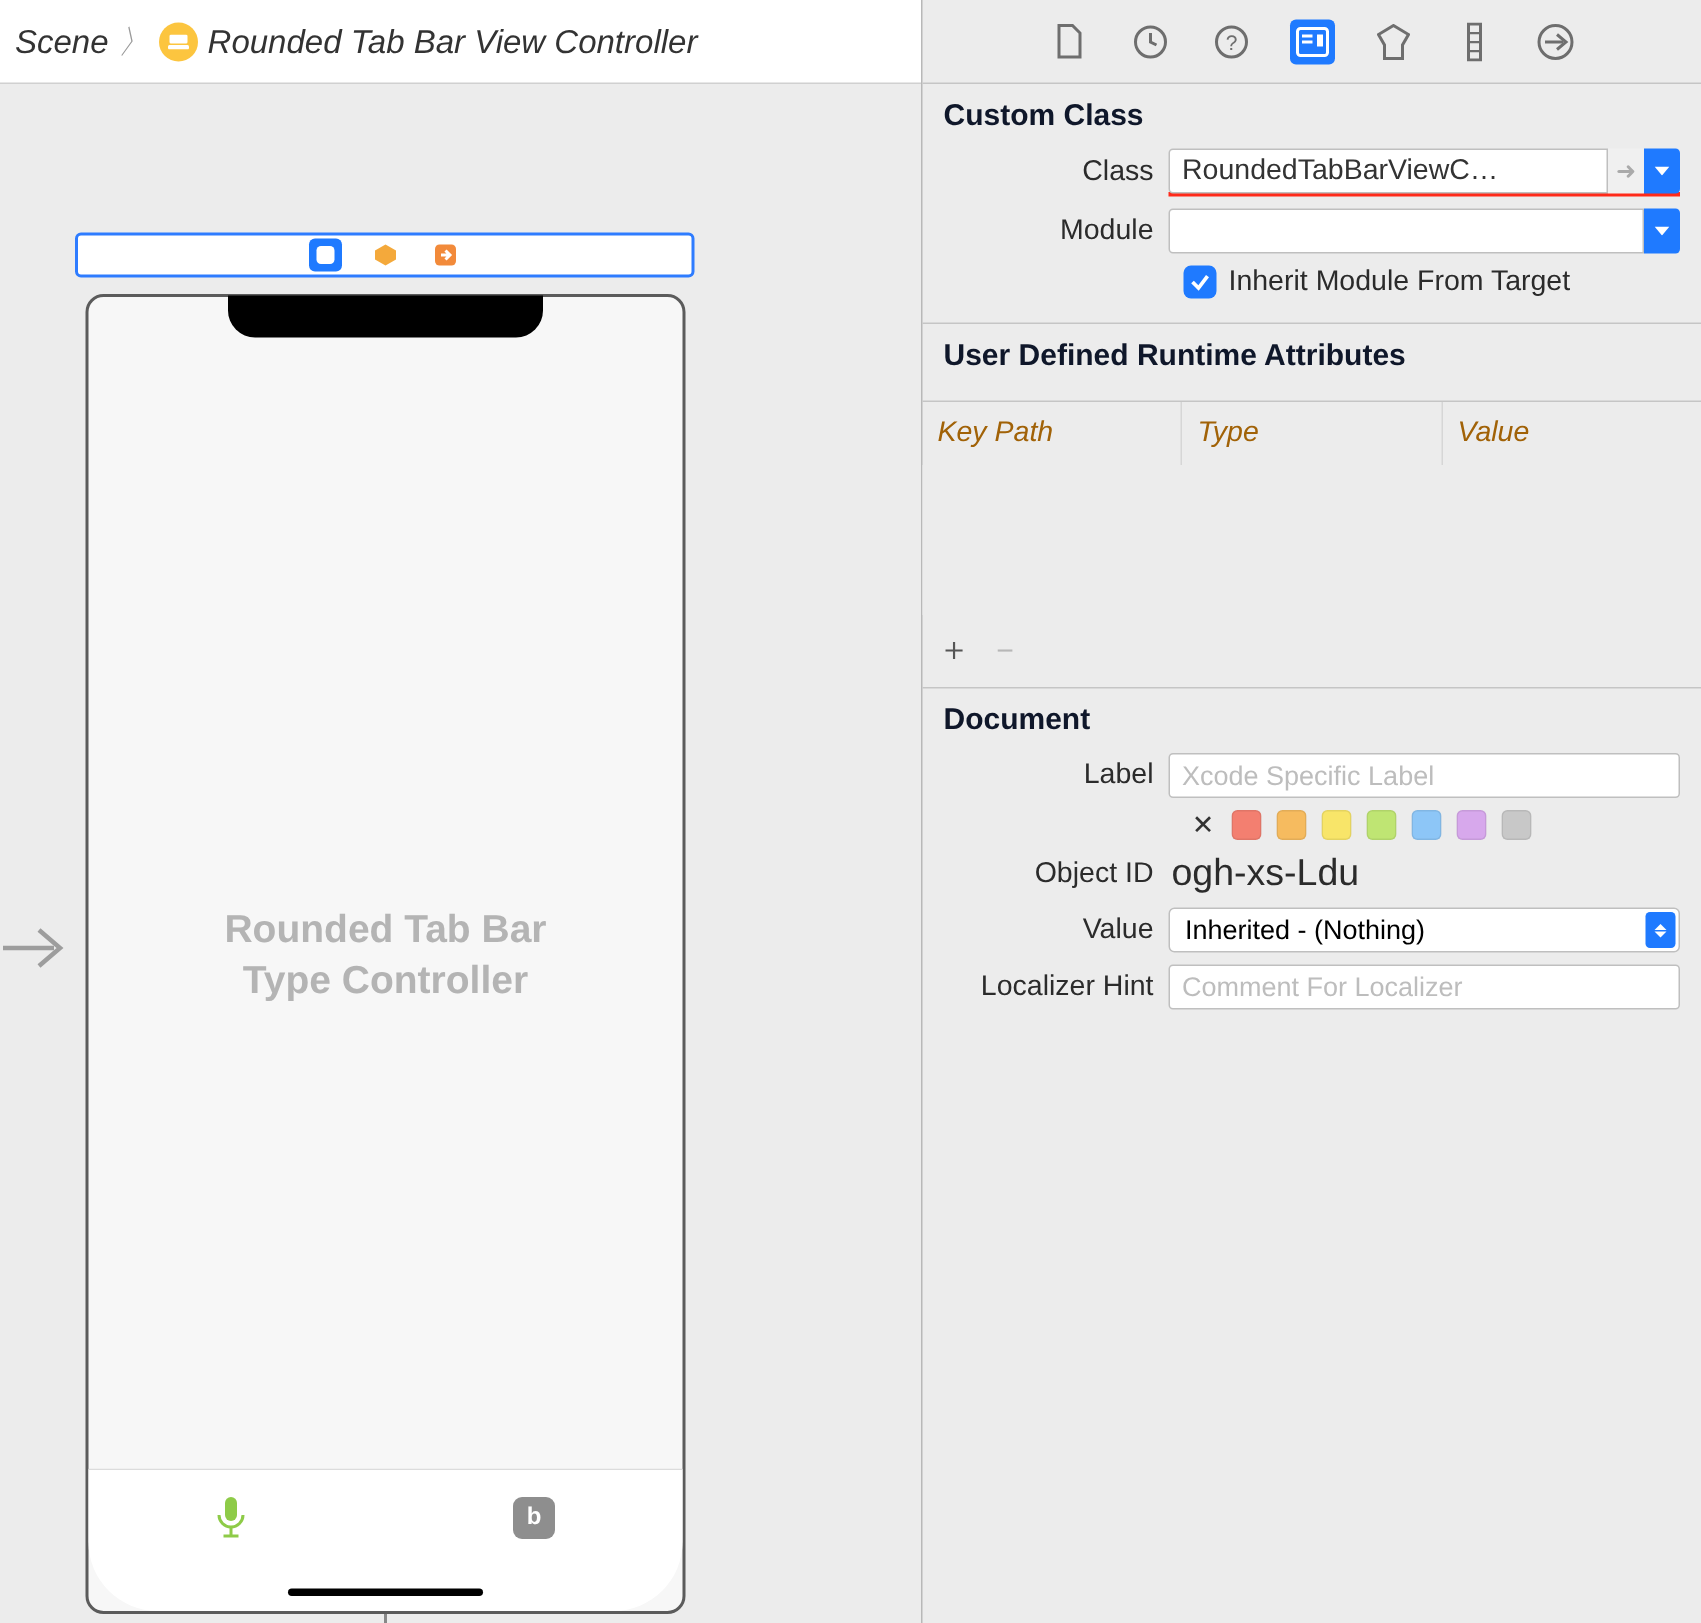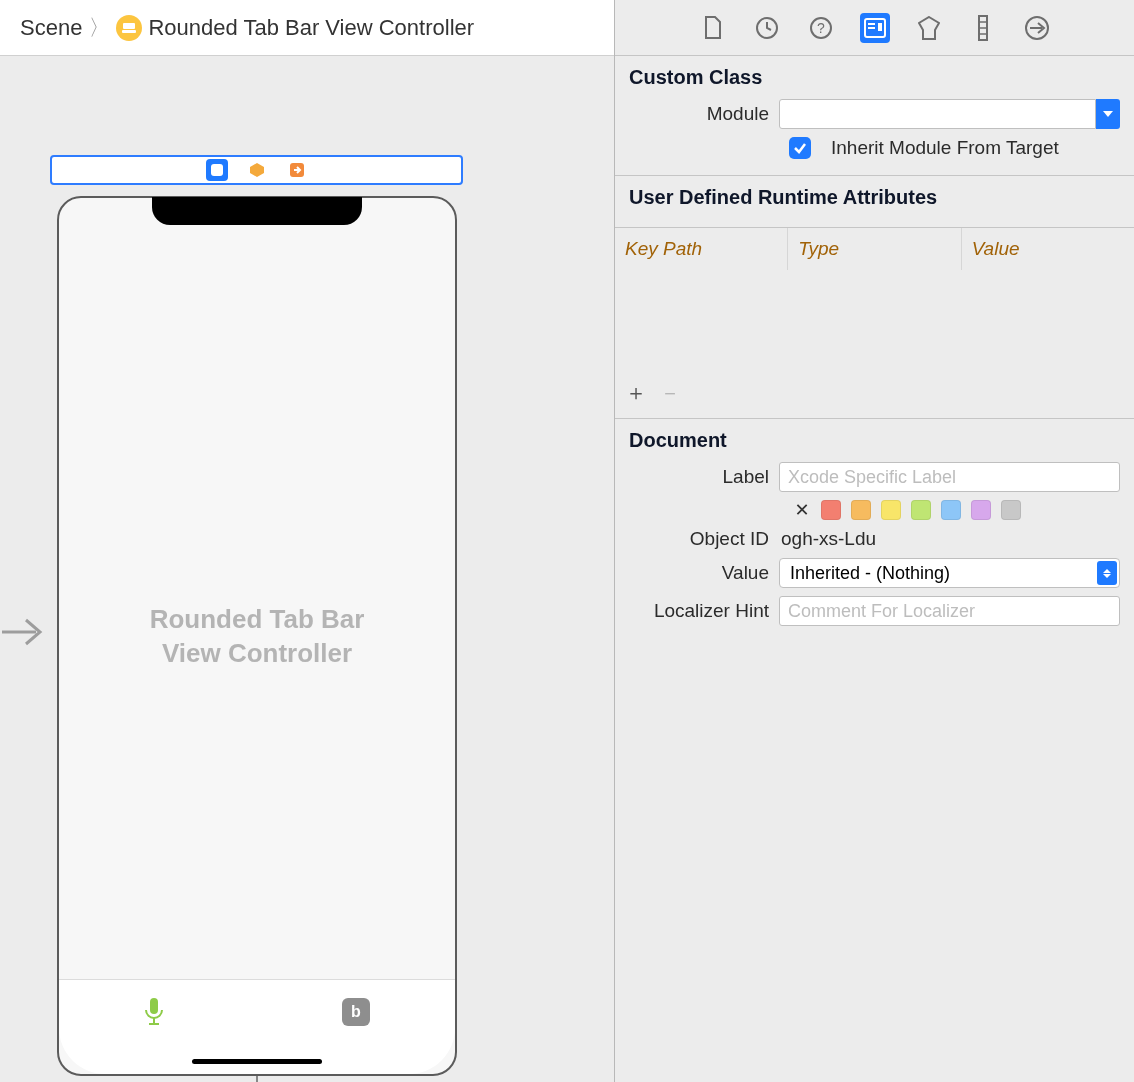"Scene" .topbar-left { font-style: none -> italic; padding: 0 20px -> 0 10px }
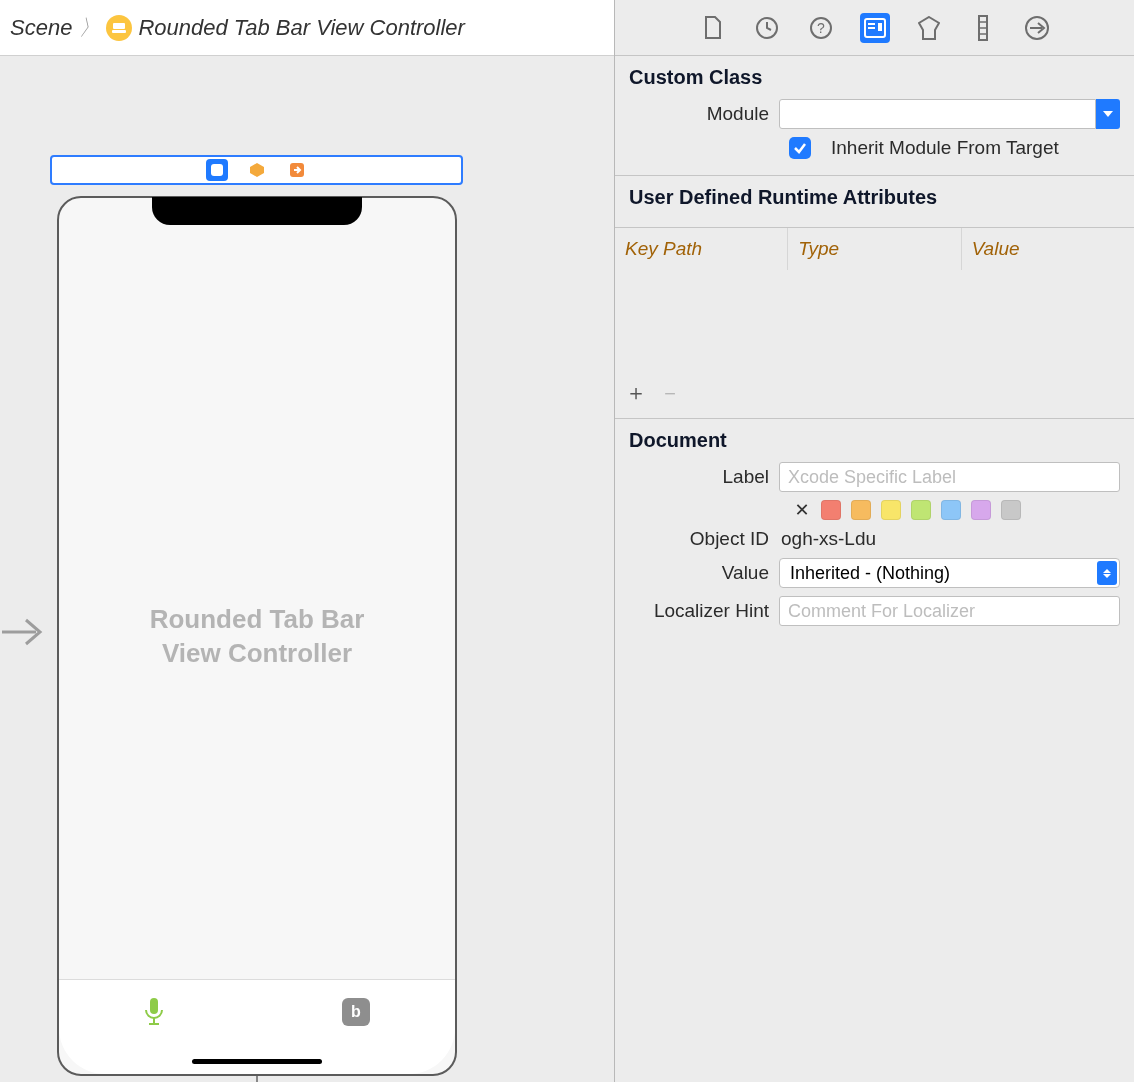"Class" div.row { html: none -> <div> <div>Class</div> <div> <div> <input> <span>➜</span> <span> <svg> <polygon></polygon> </svg> </span> </div> <div></div> </div> </div> }
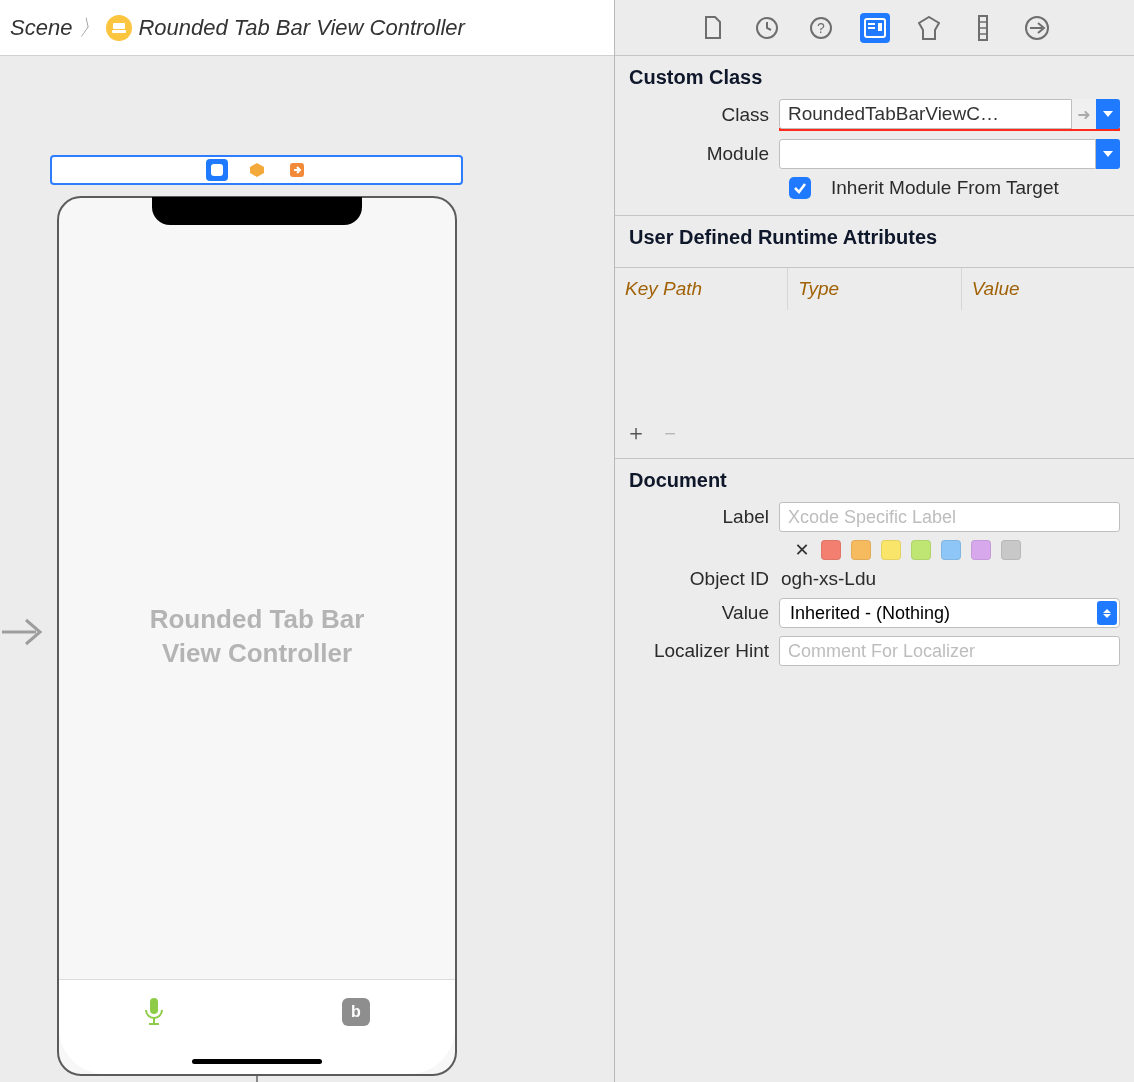"Inherit Module From Target" .checkbox-row { gap: 20px -> 8px }
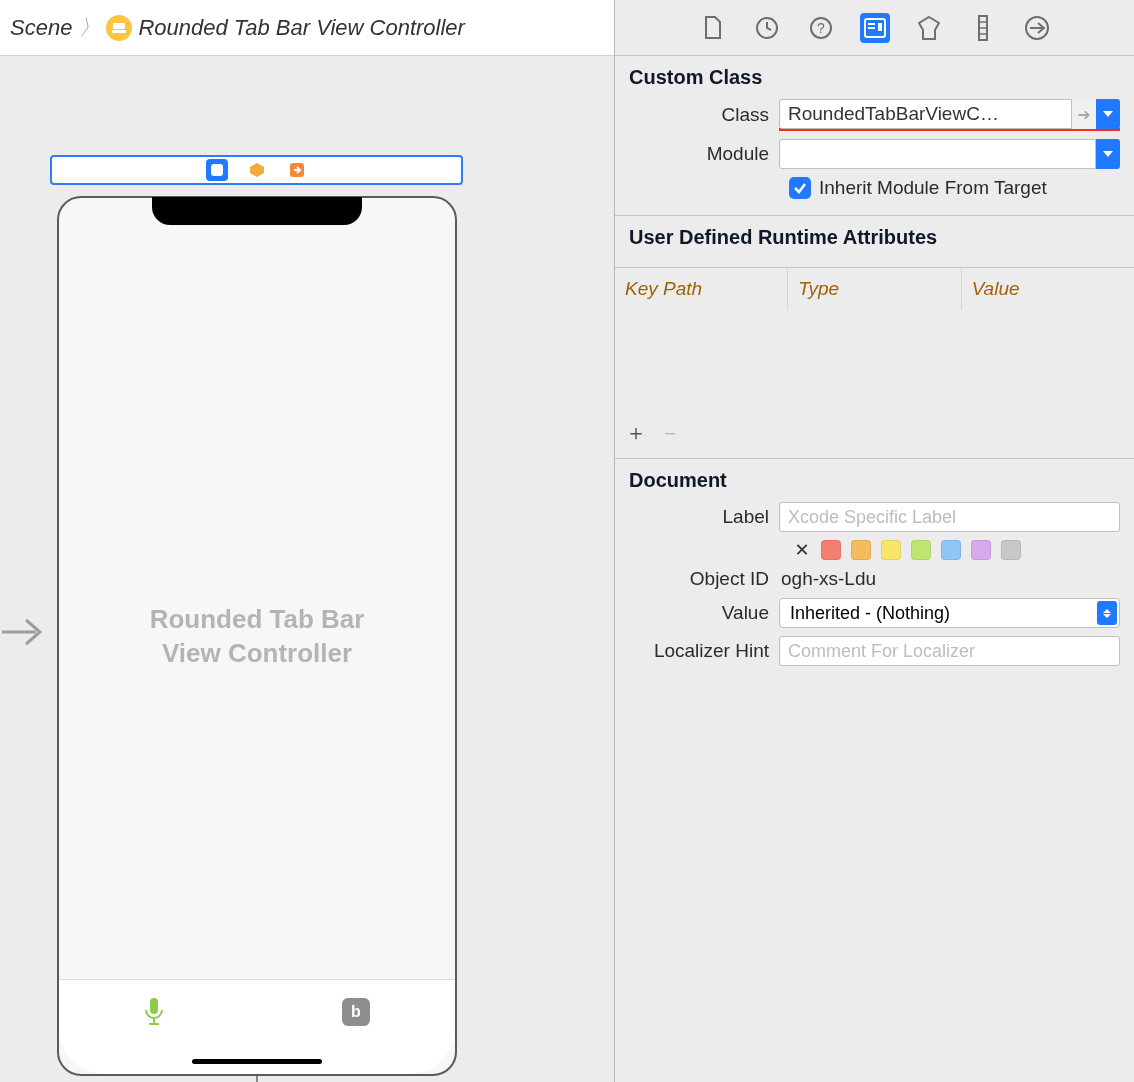"ogh-xs-Ldu" .obj-id { font-size: 19px -> 25px }
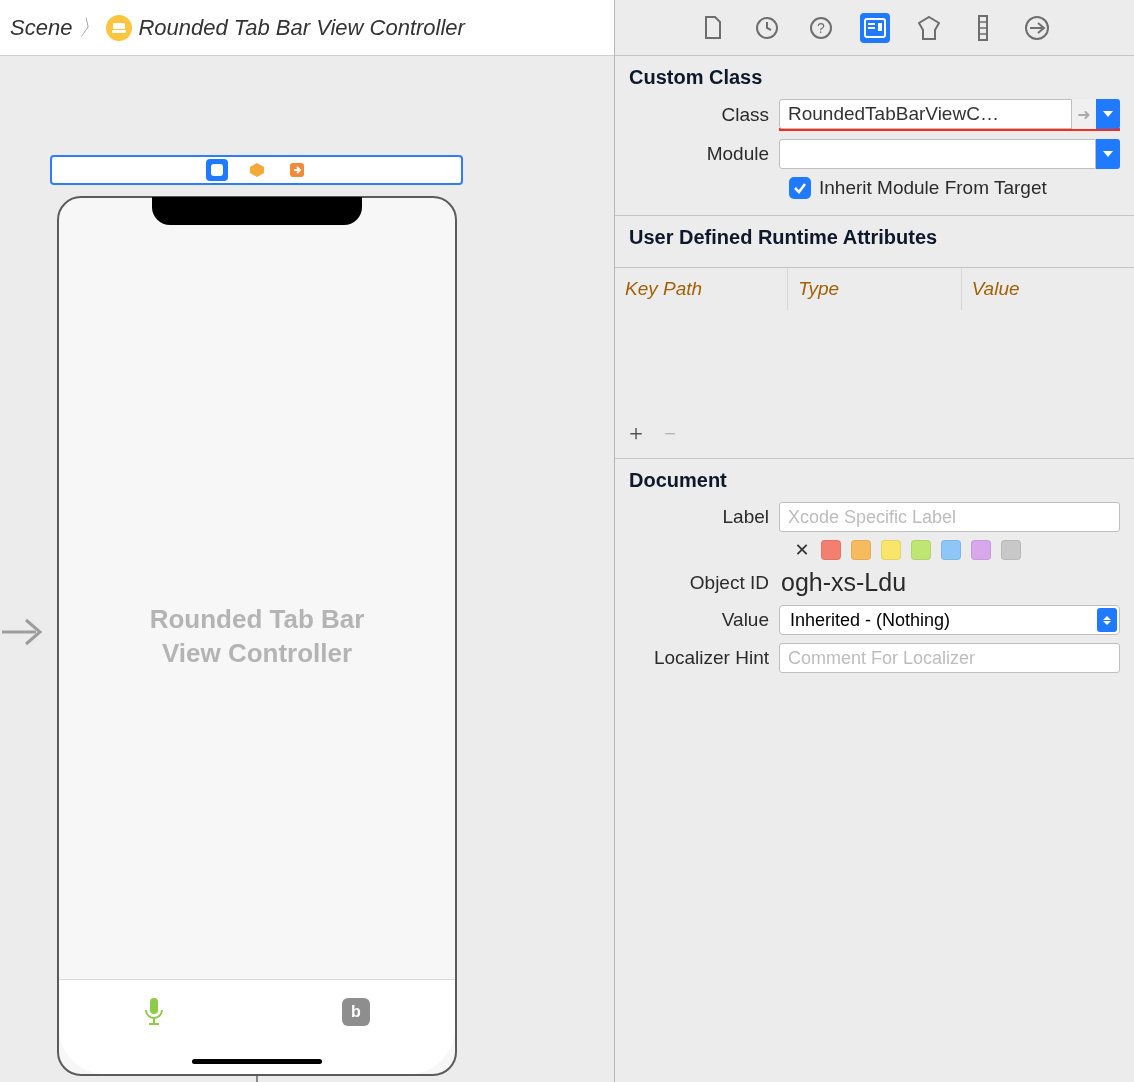"Rounded Tab Bar" .phone { border-radius: 24px -> 12px }
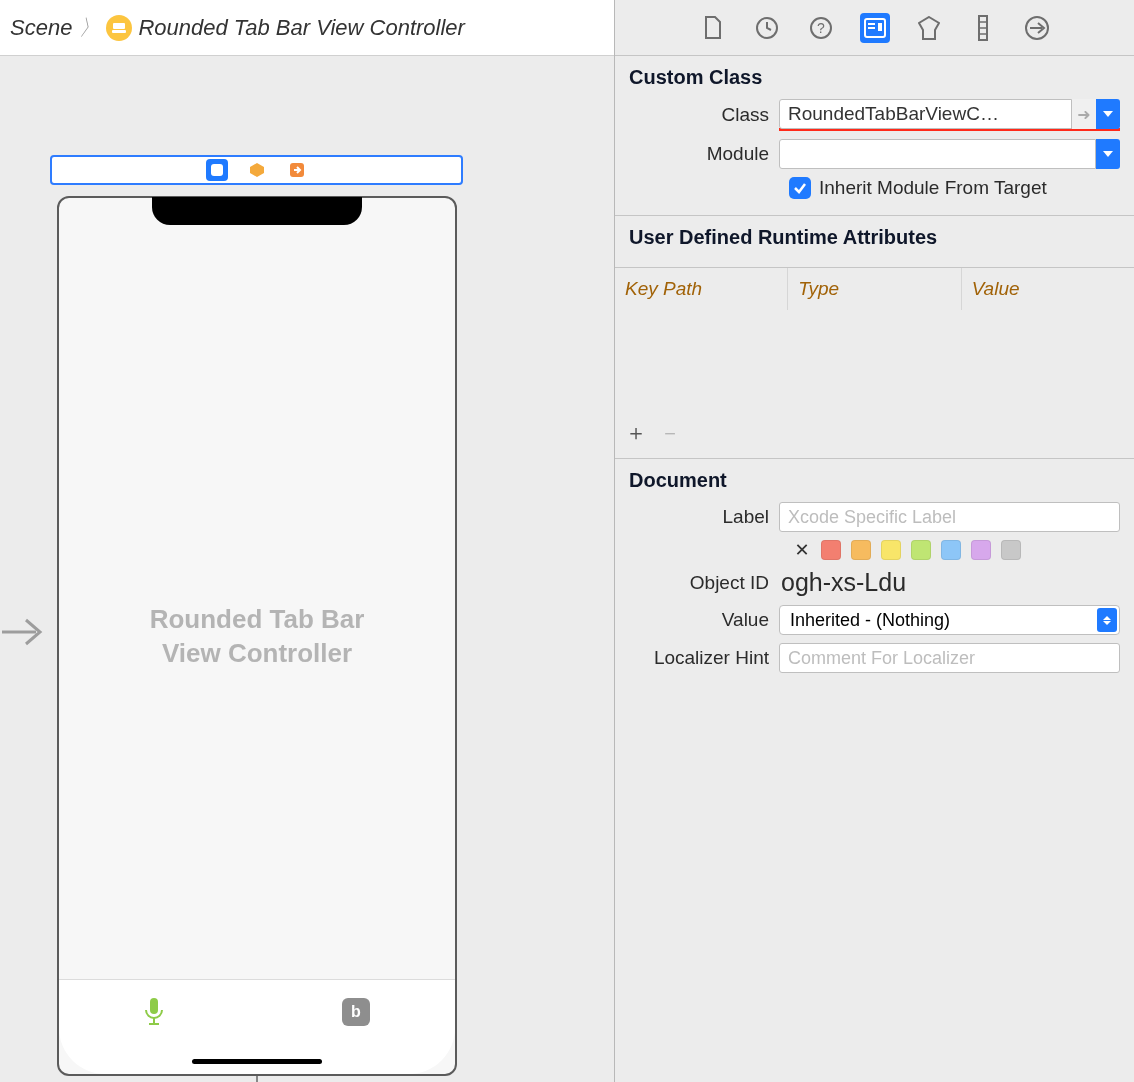"View Controller" div { text: View -> Type }
